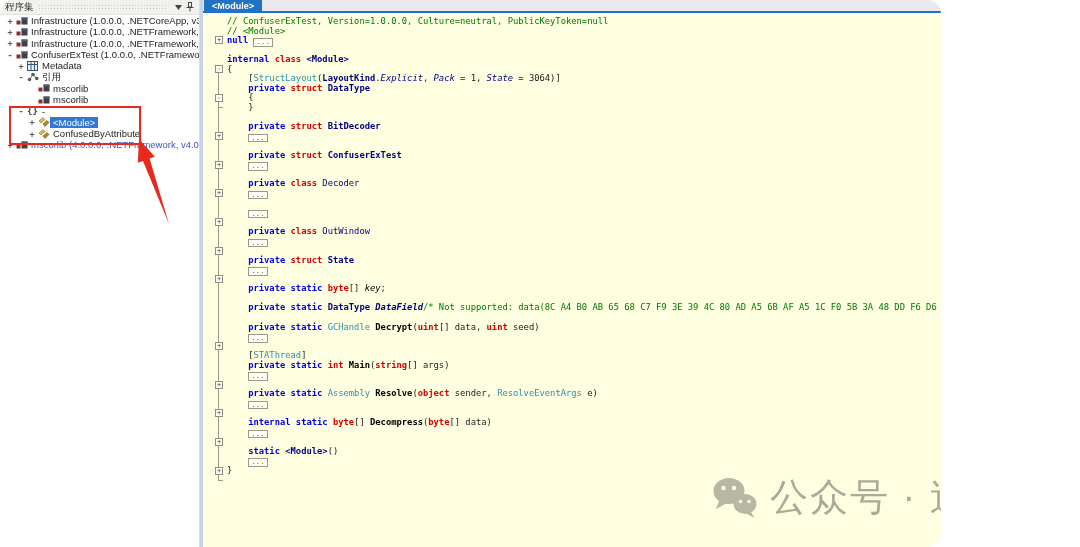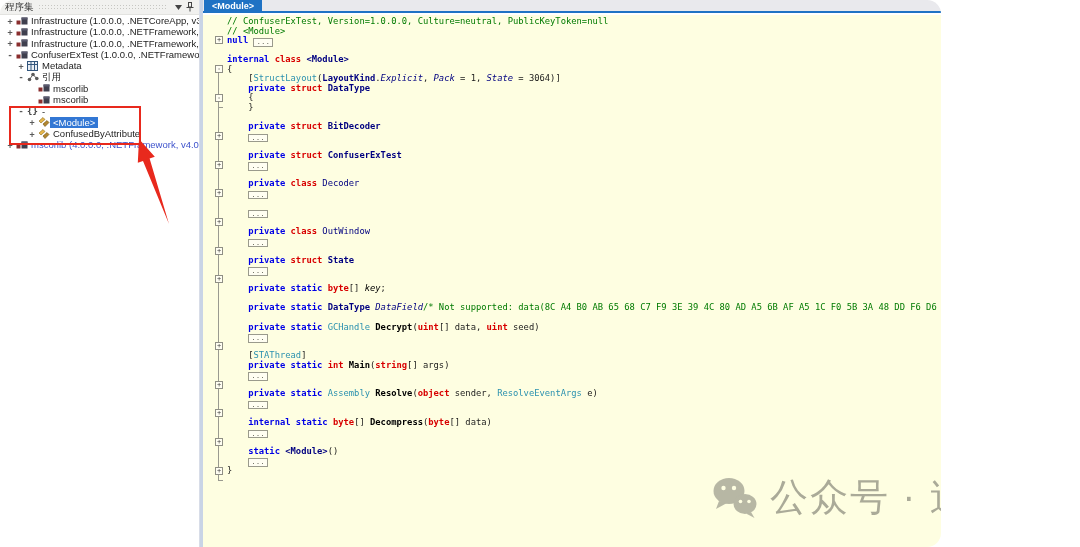"DataField" .fd { font-weight: normal -> bold }
